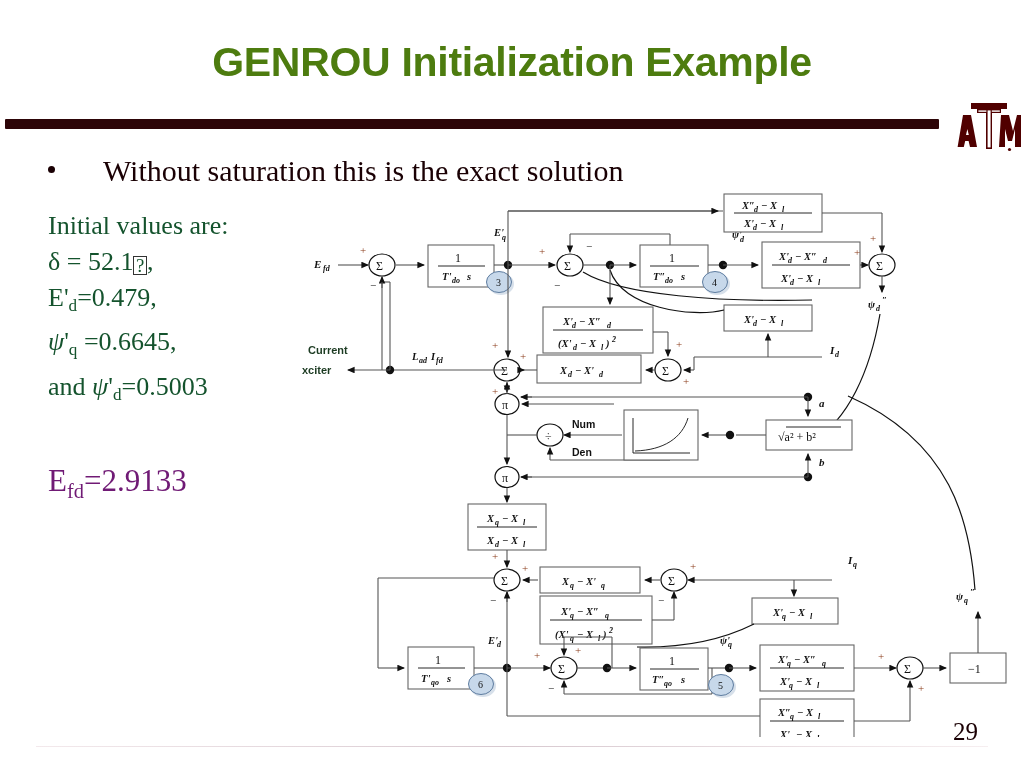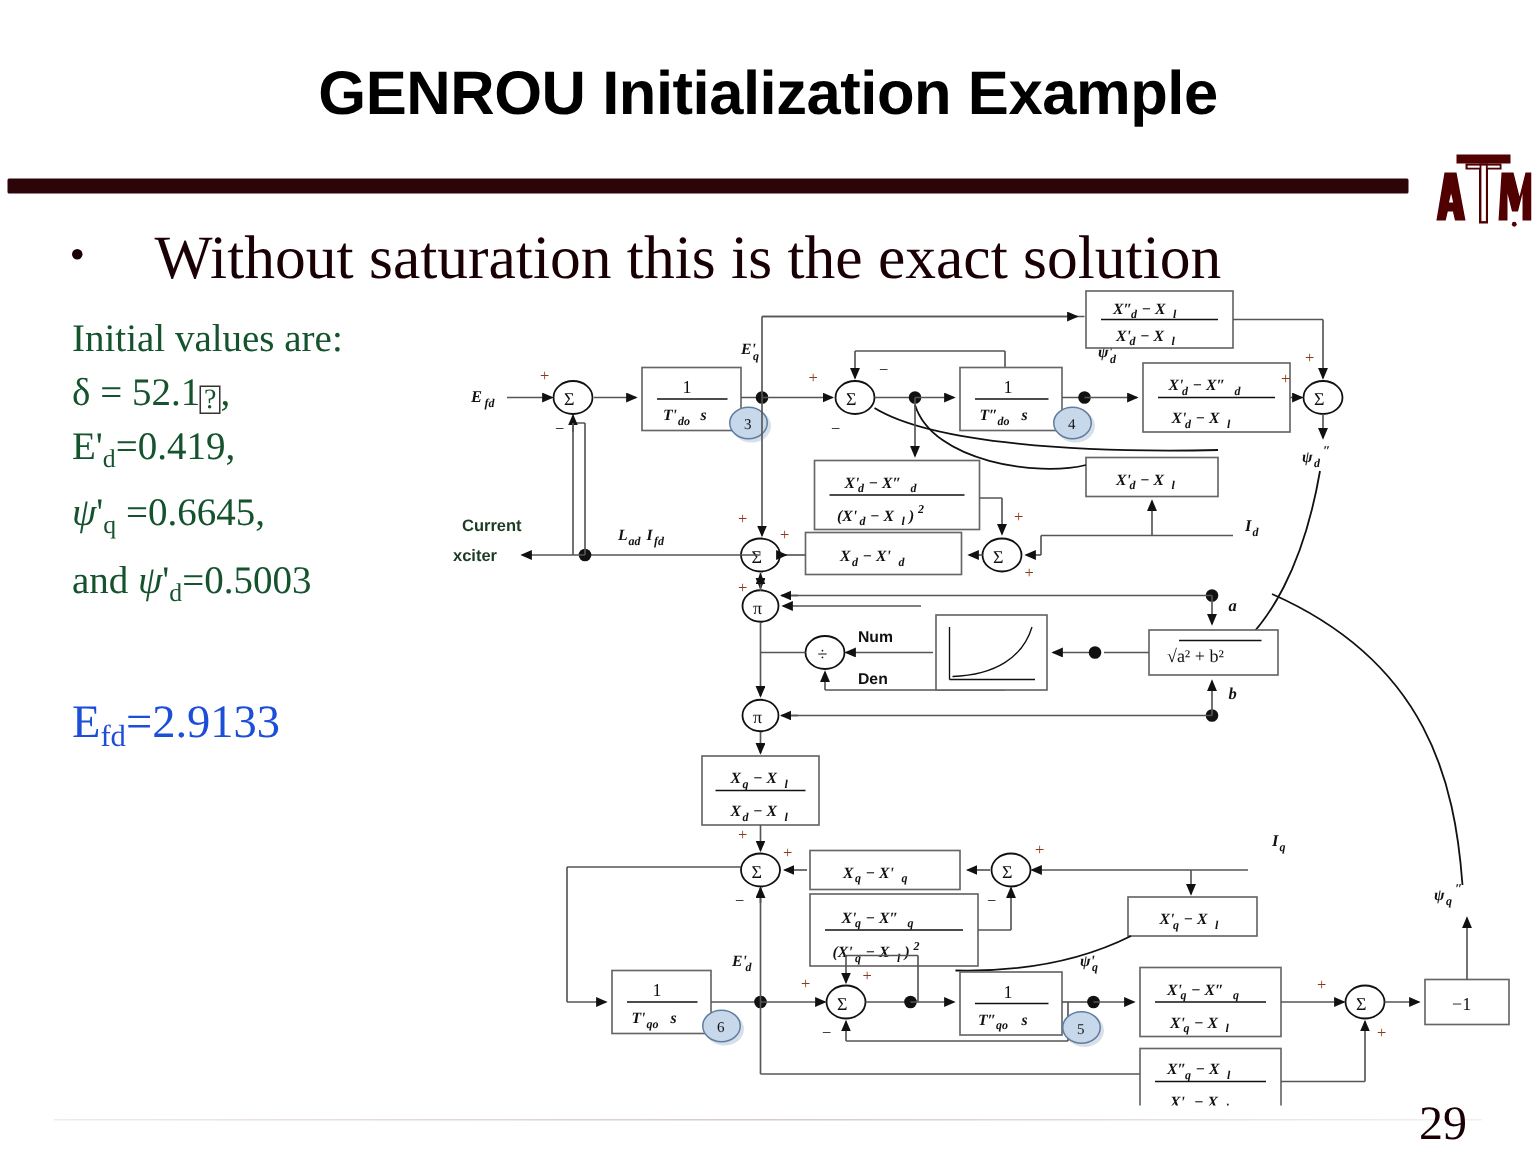"GENROU Initialization Example" .title { color: #000000 -> #4d7c0f }
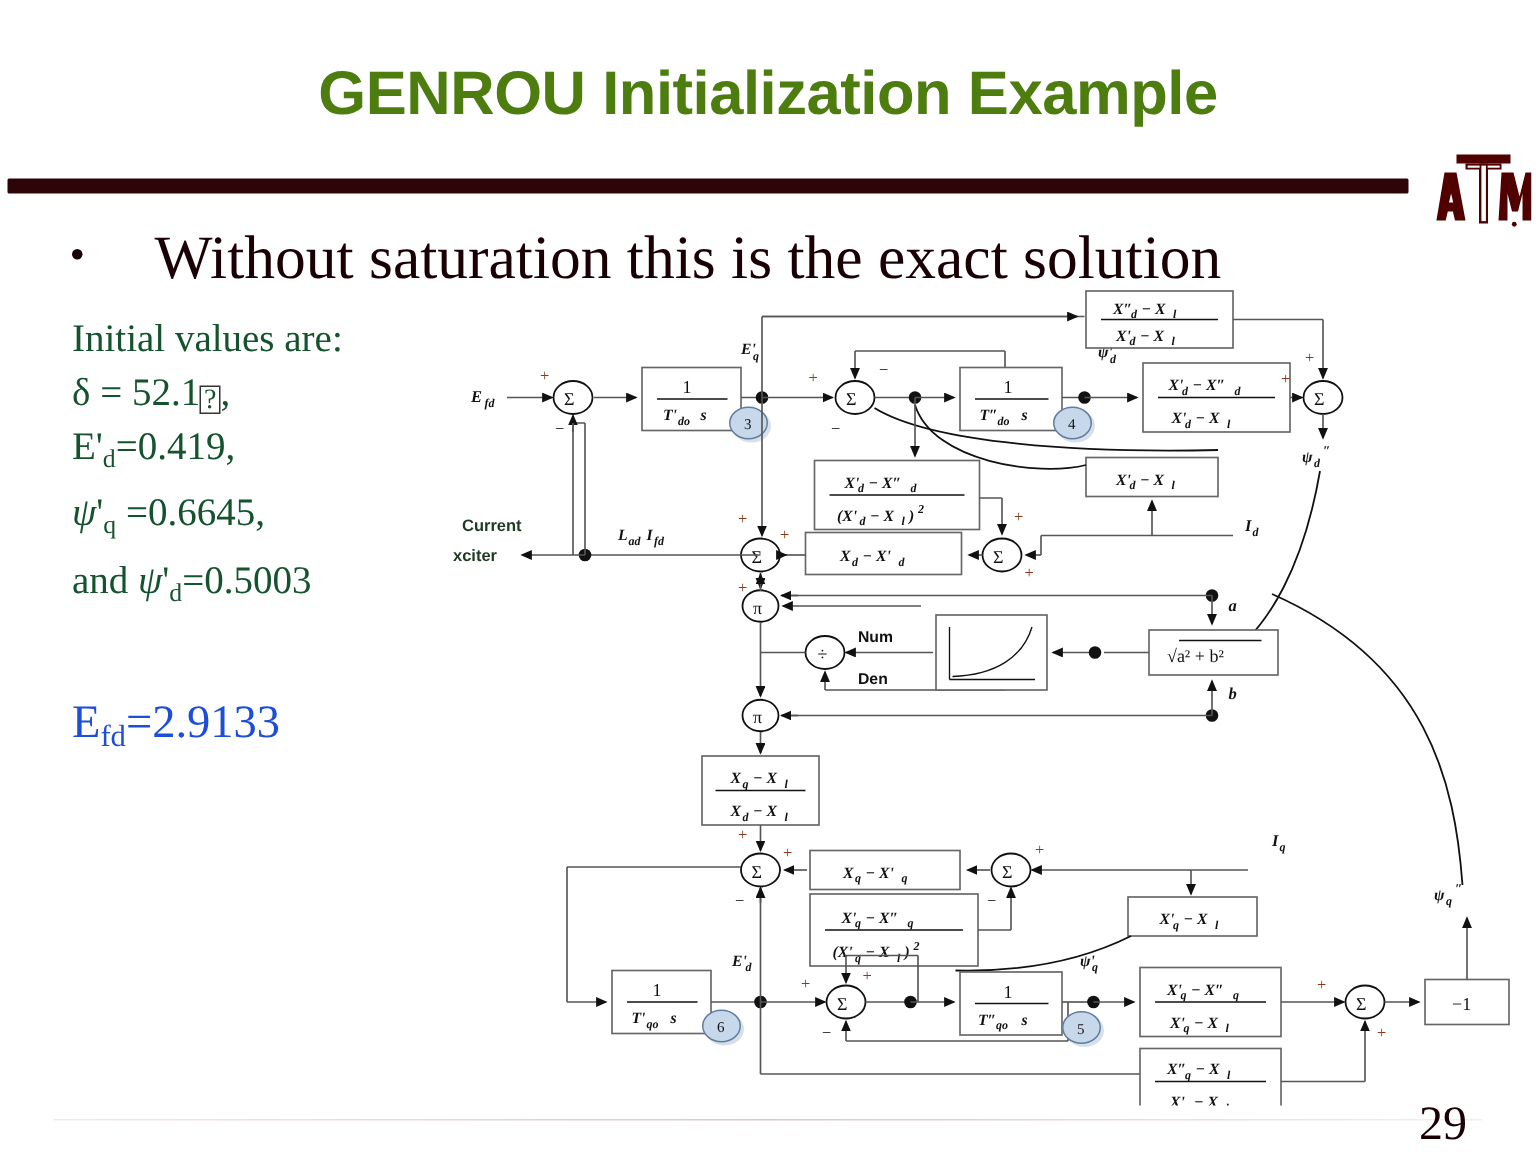"Without saturation this is the" .bullet-text { font-size: 41px -> 30px }
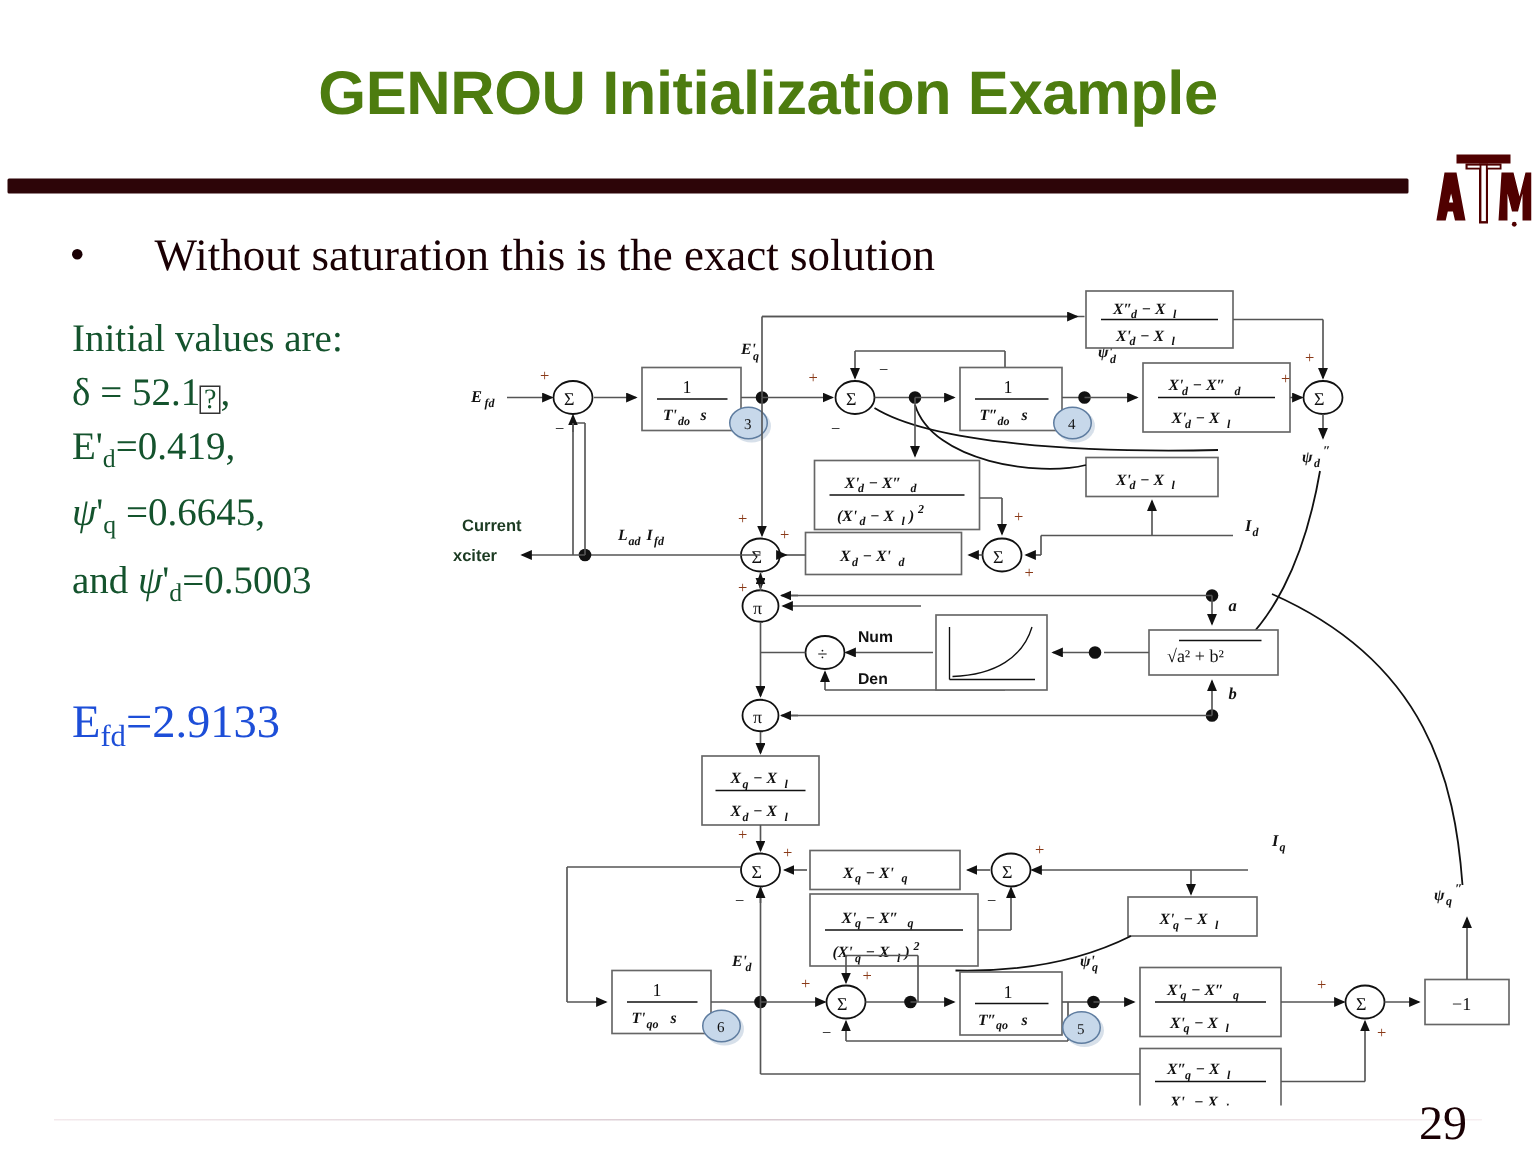"0.419" span { text: 0.419 -> 0.479 }
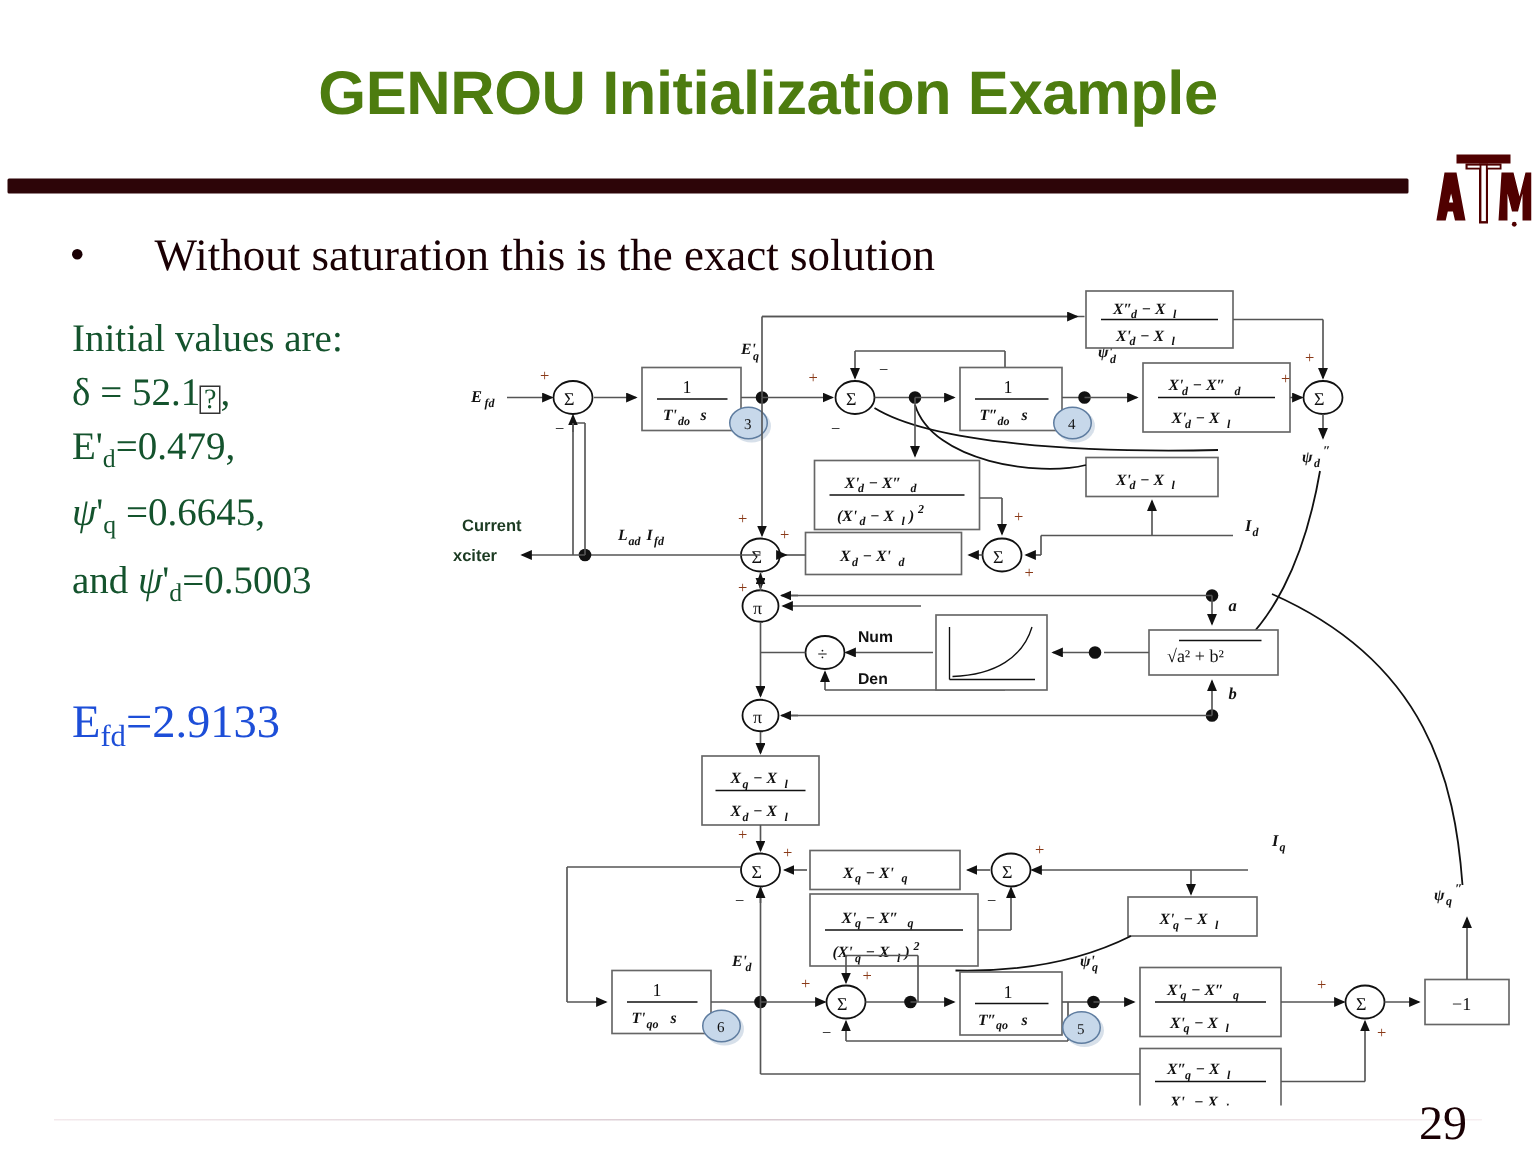"Efd=2.9133" .efd-line { color: #1d4ed8 -> #701a75 }
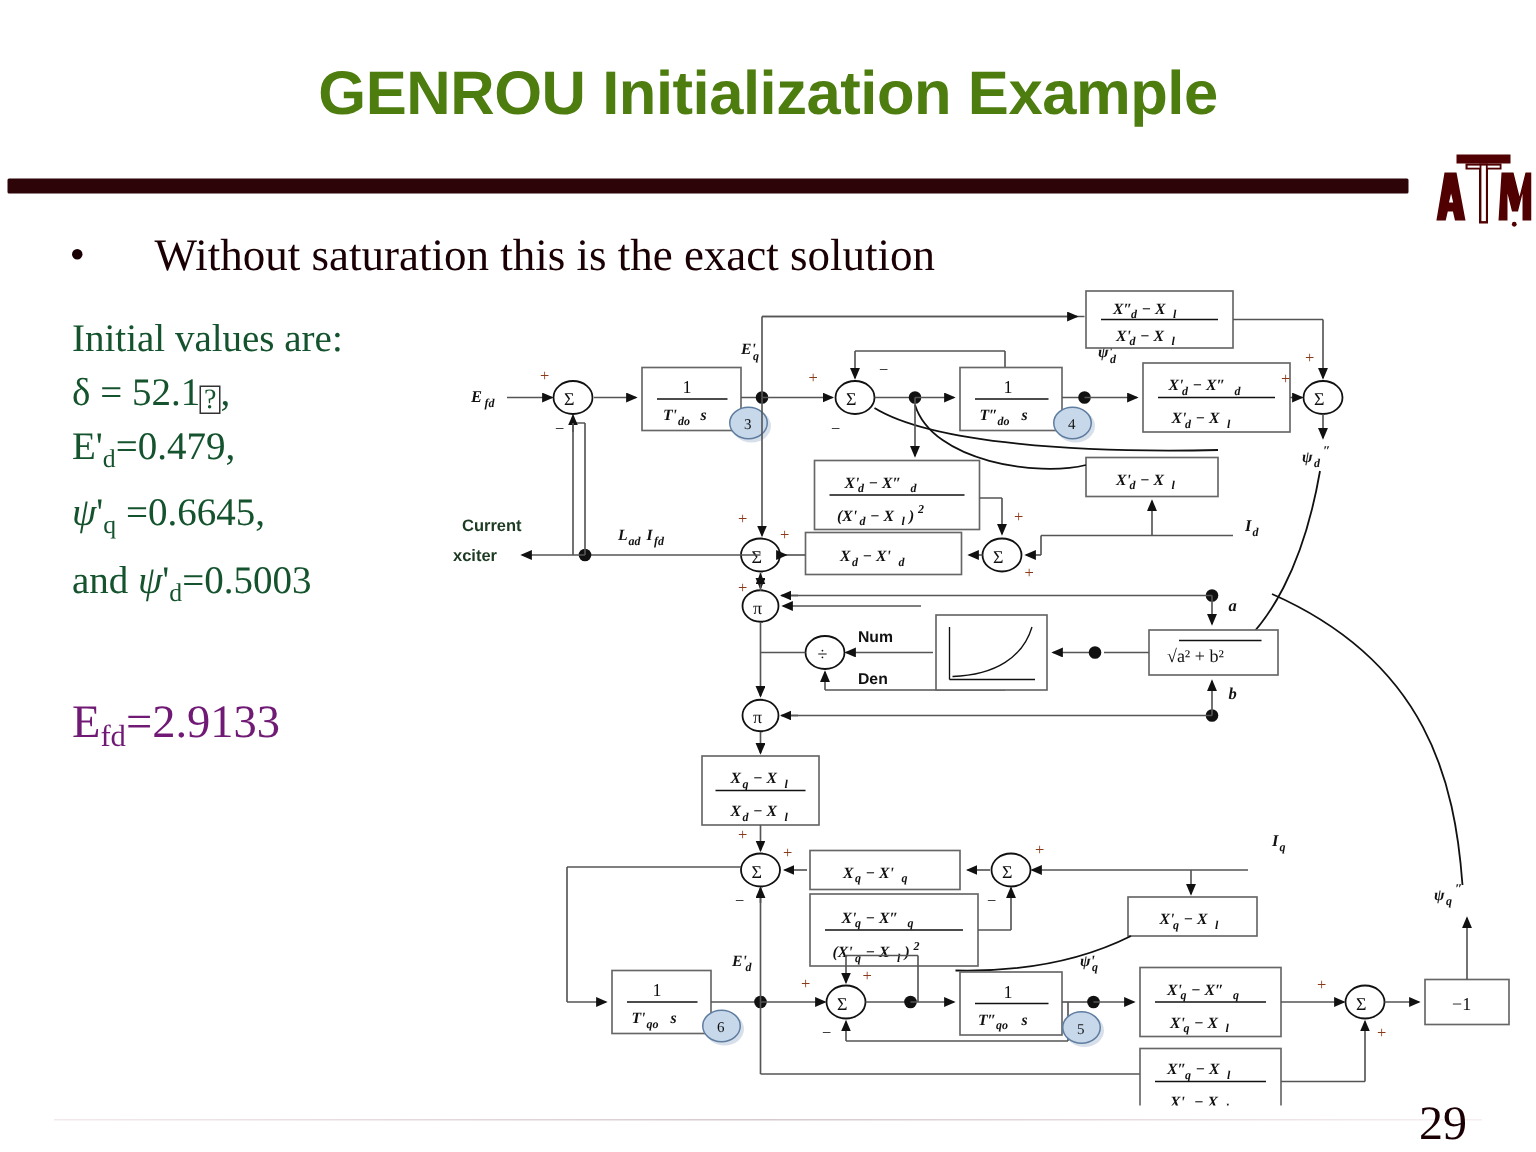"29" .pageno { font-size: 32px -> 25px; margin-top: 12px -> none }
